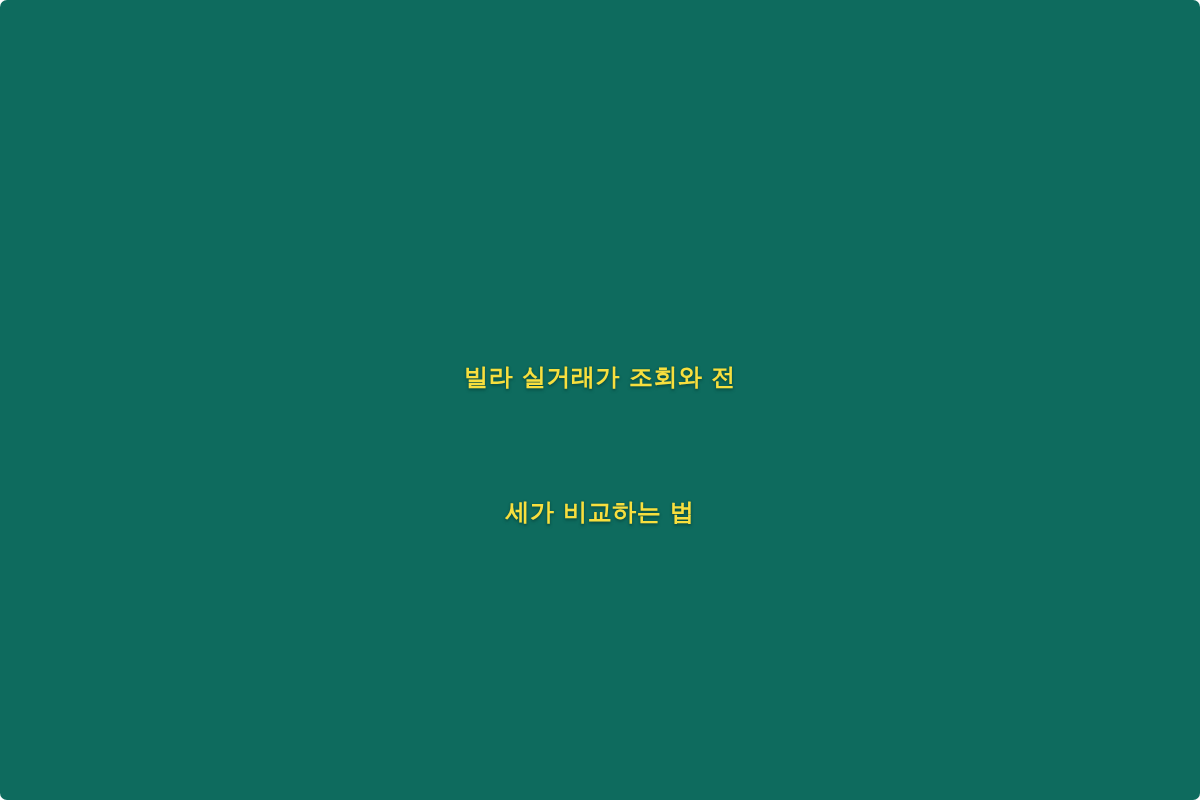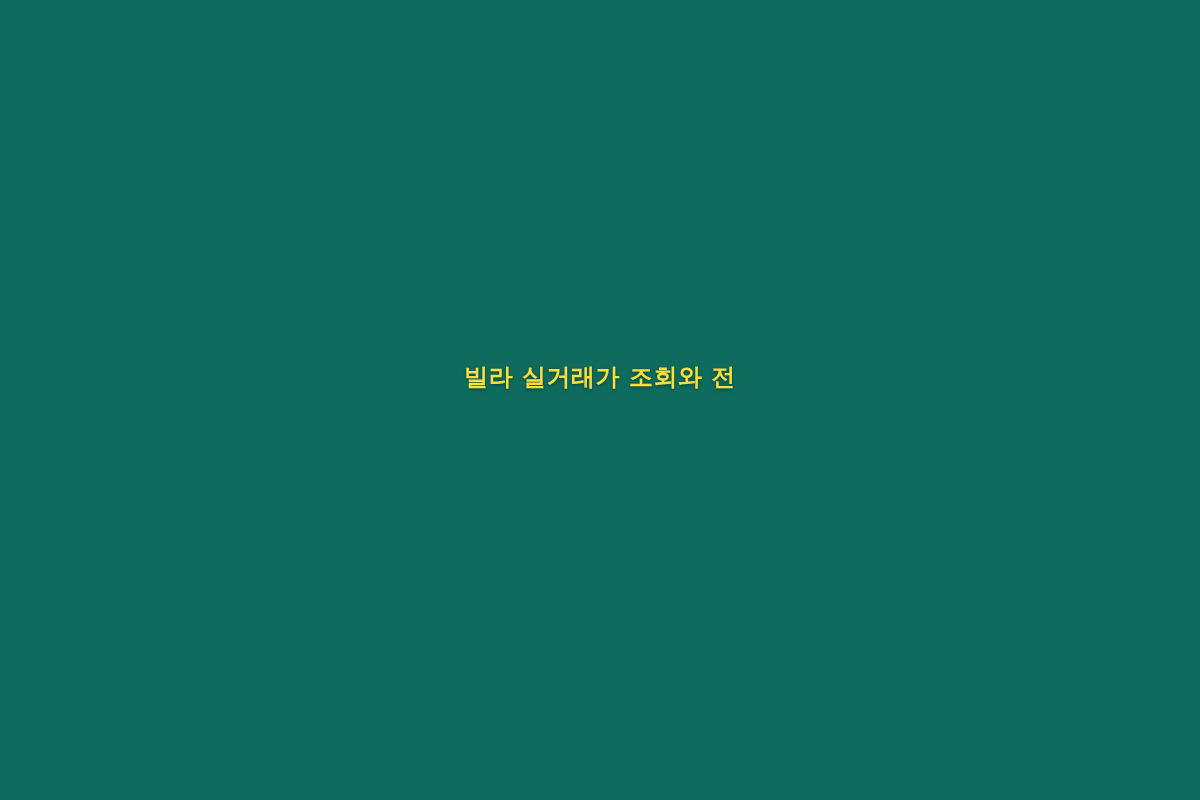"빌라 실거래가 조회와 전" div { border-radius: none -> 7px }
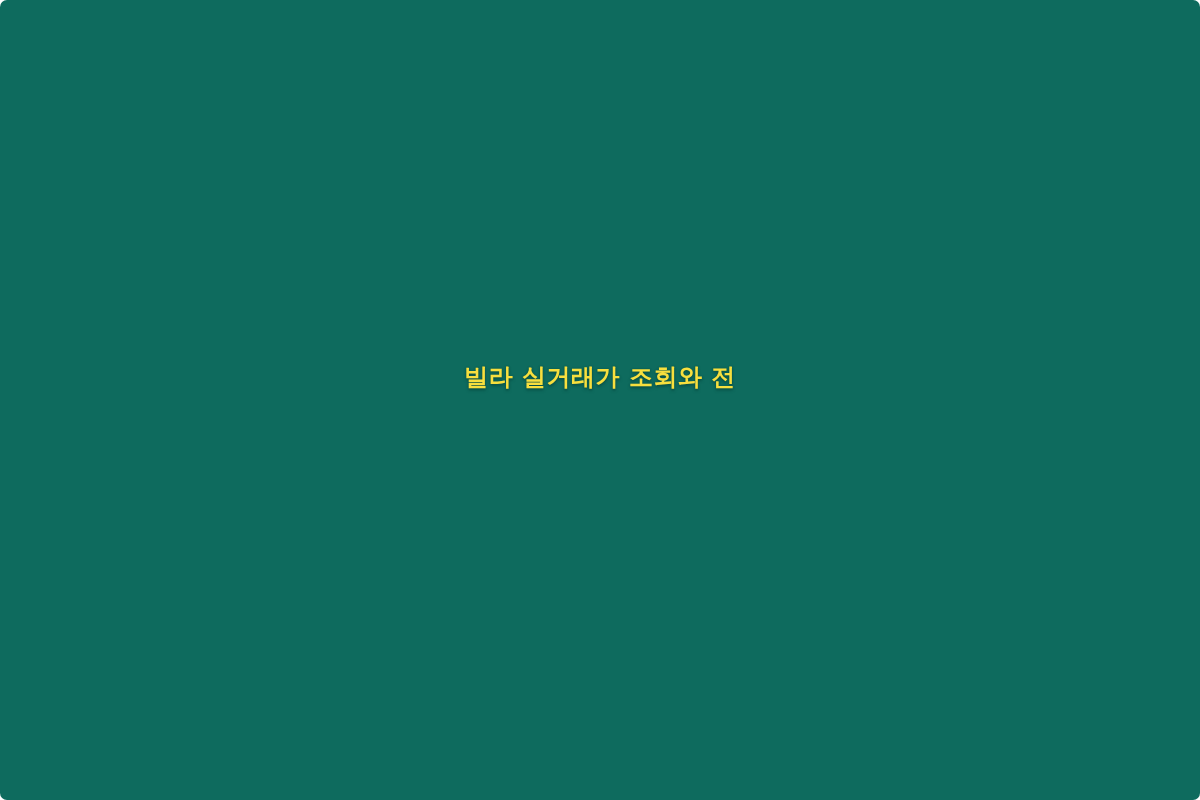"세가 비교하는 법" span.headline-line { html: none -> <span>세가 비교하는 법</span> }
